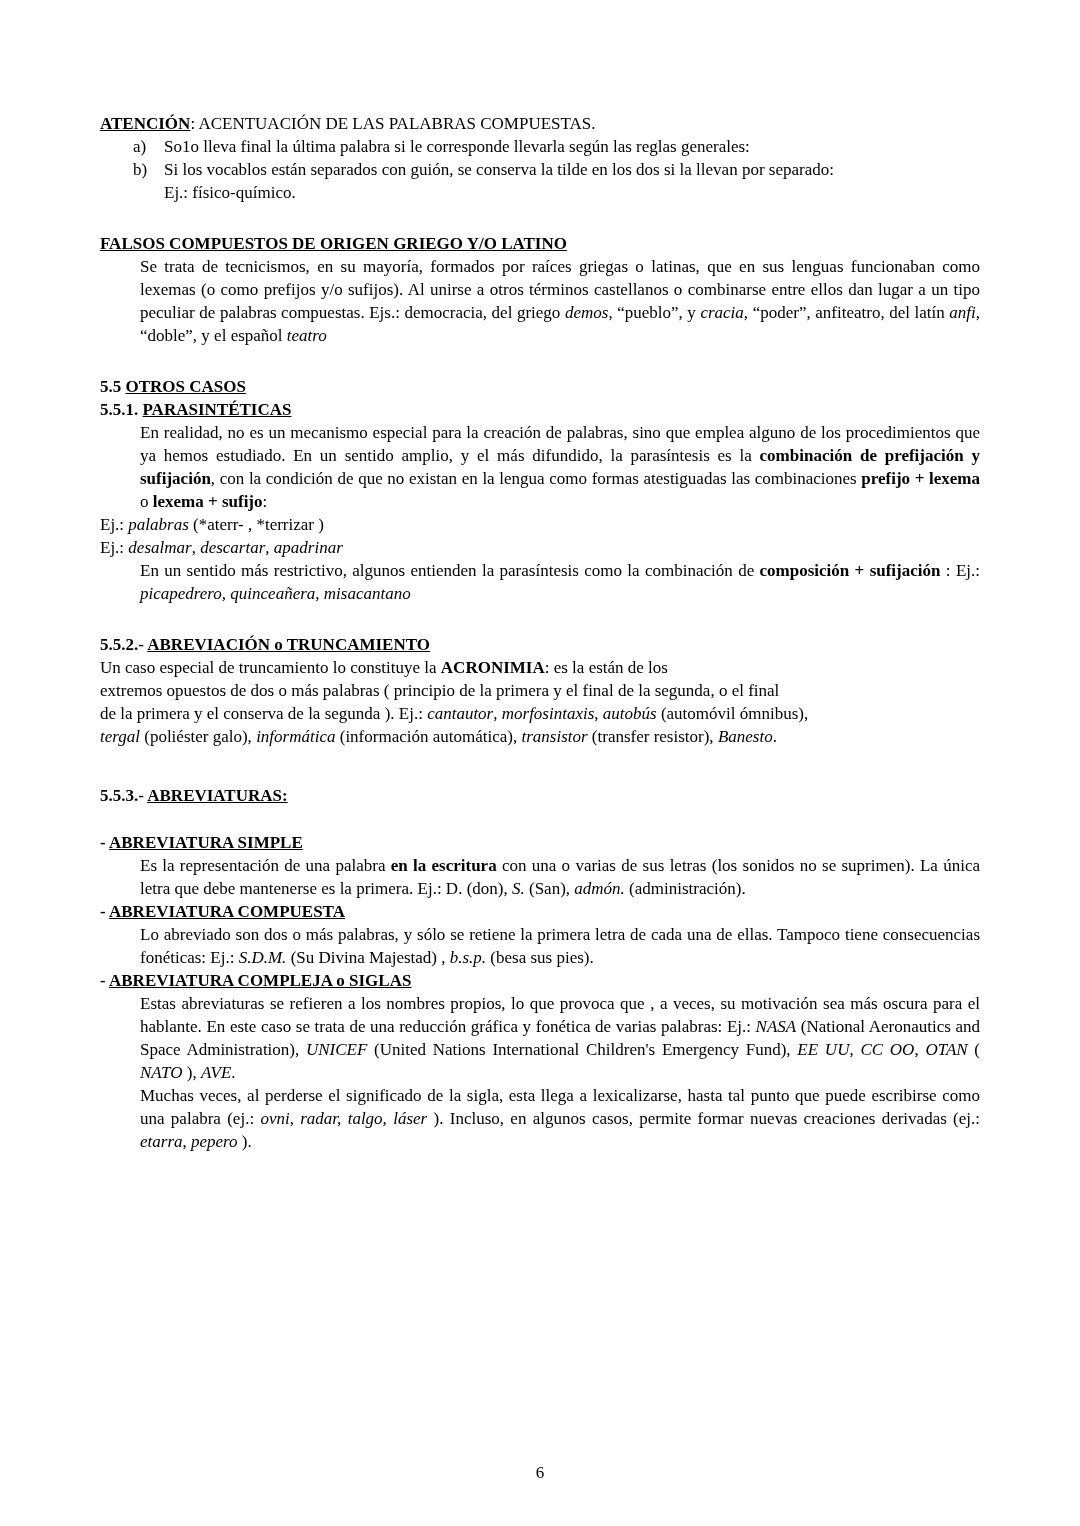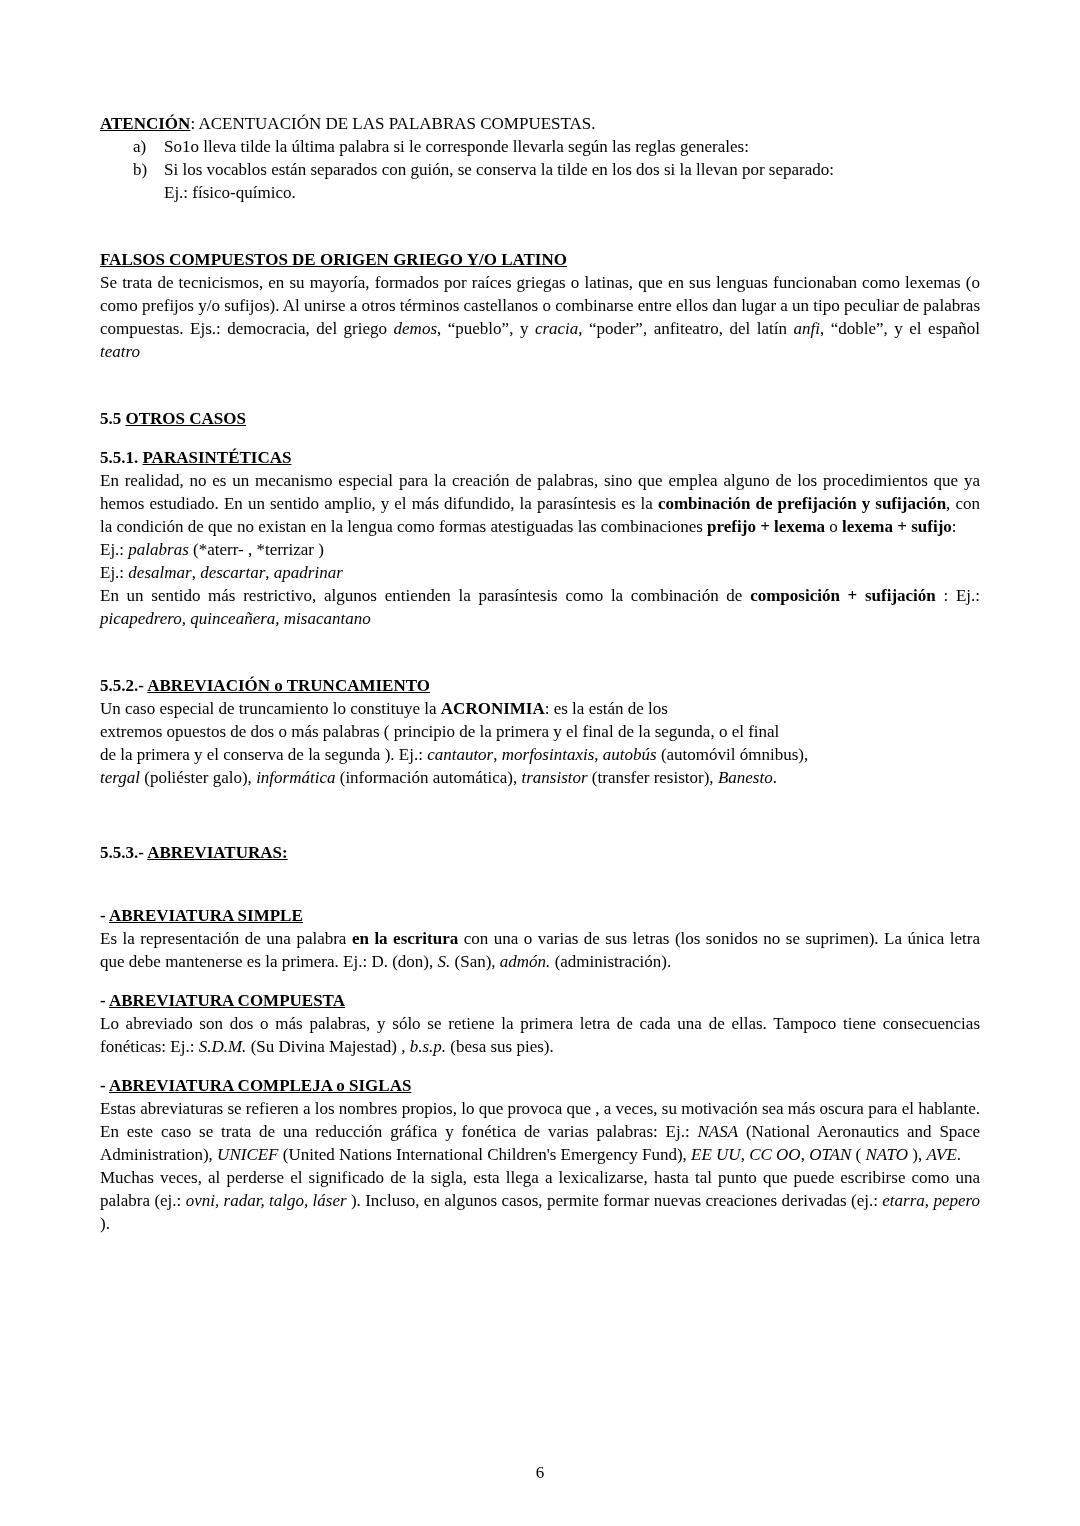"So1o lleva tilde la última" span { text: tilde -> final }
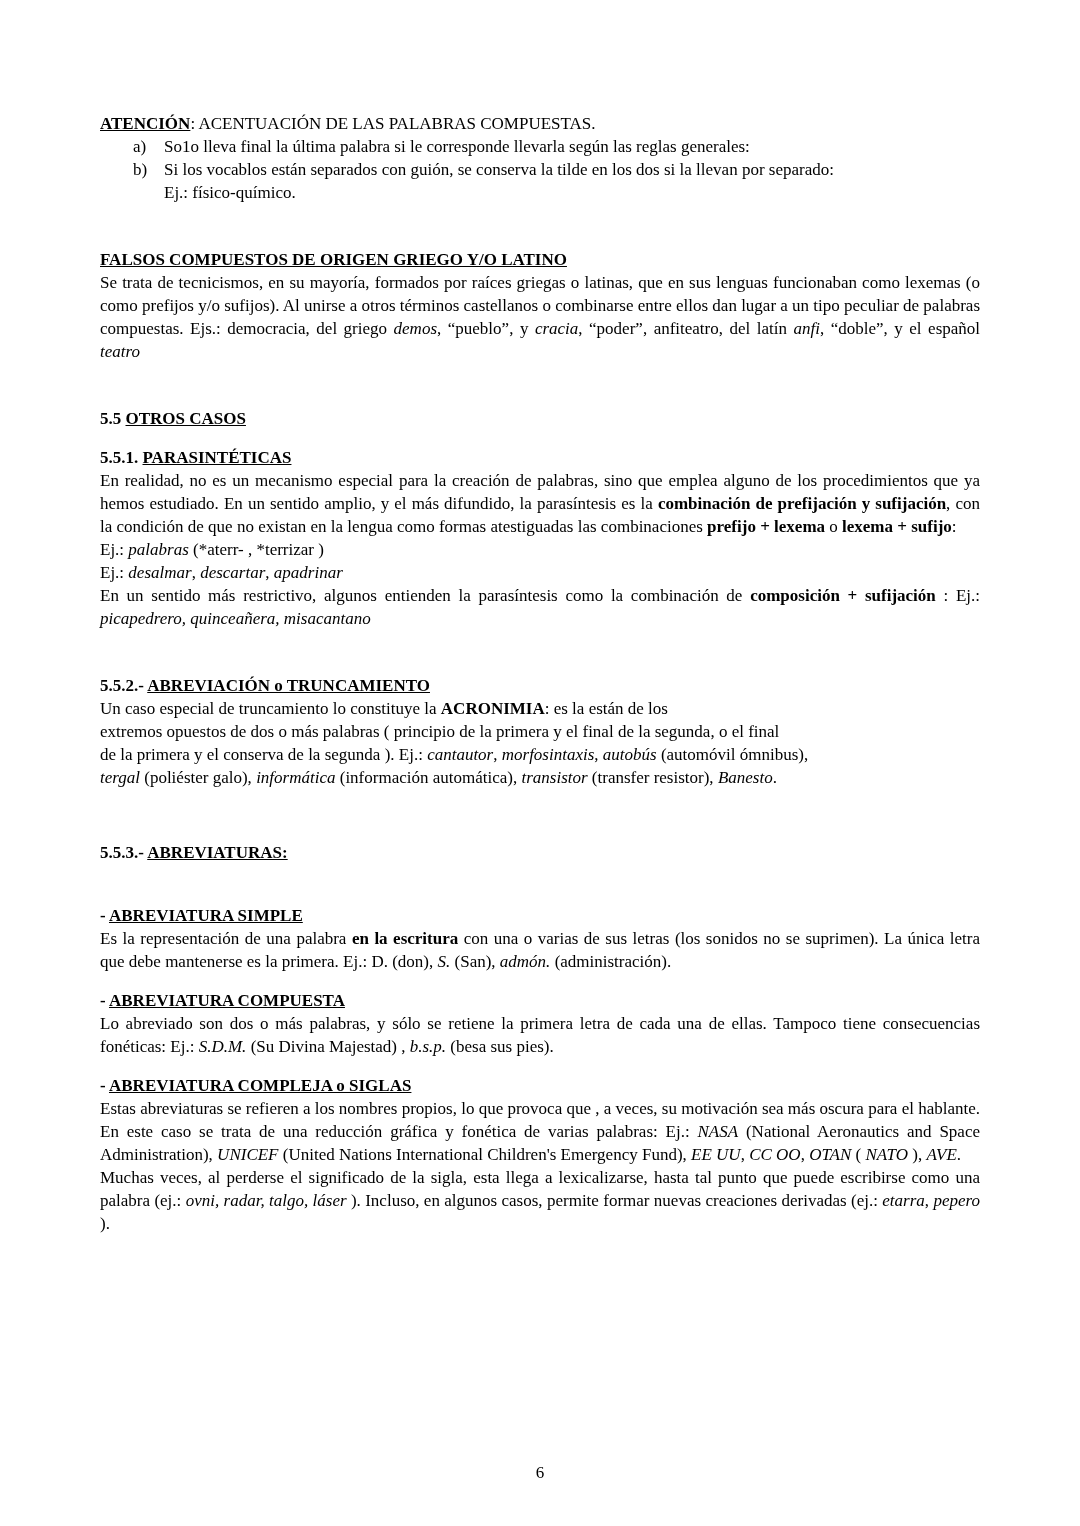"FALSOS COMPUESTOS DE ORIGEN GRIEGO" .heading { margin-top: 16px -> none }
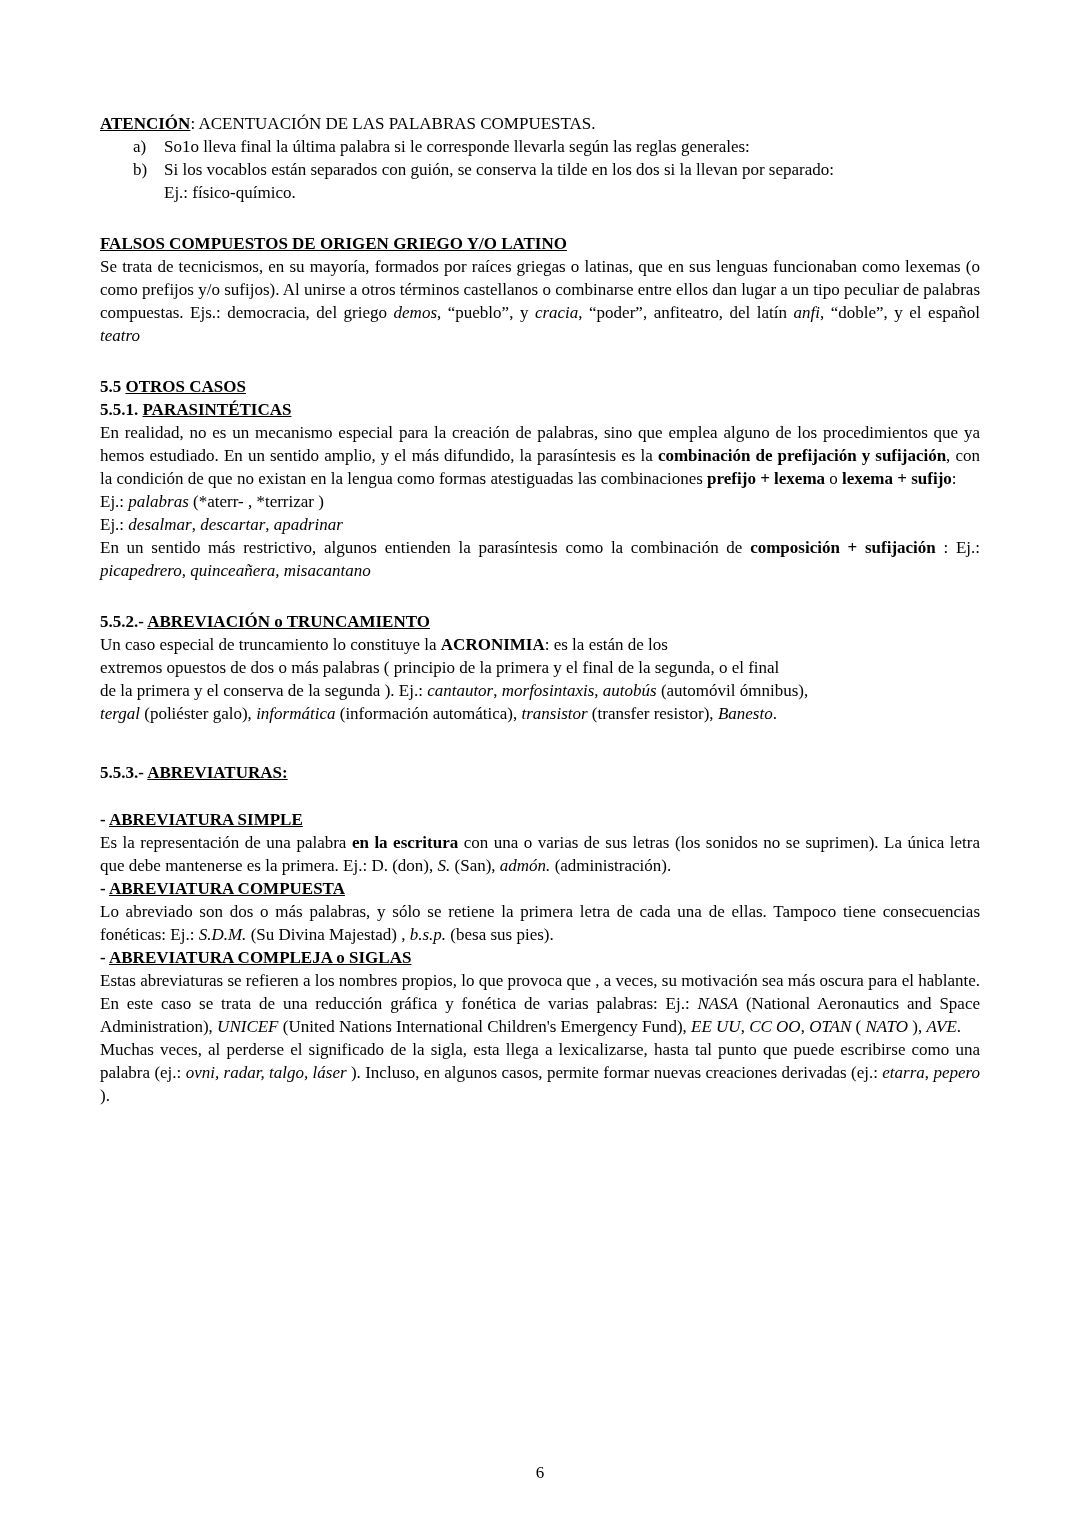"Se trata de tecnicismos, en" .para { margin-left: none -> 40px }
